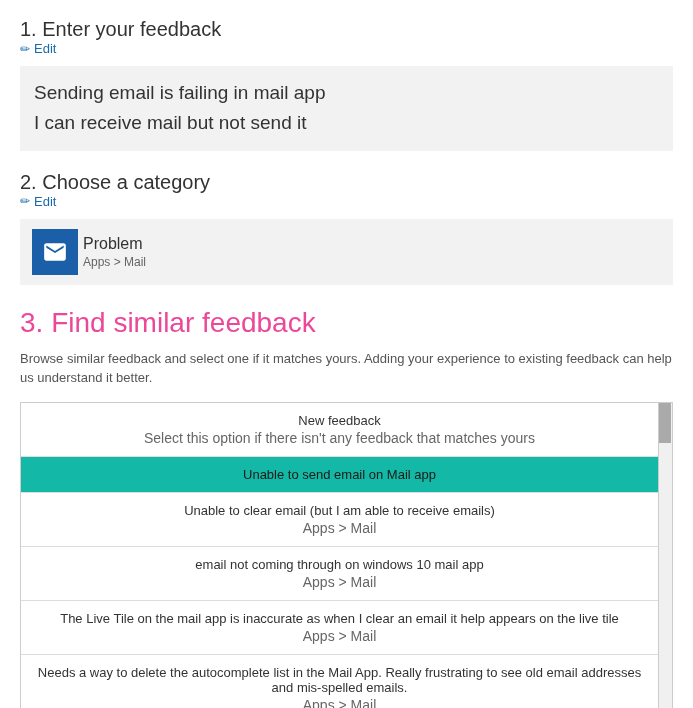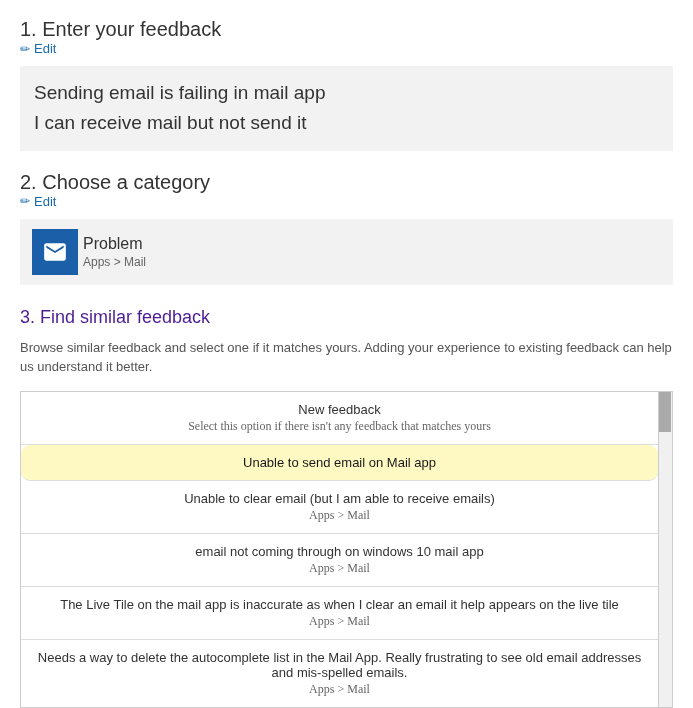"3. Find similar feedback" .find-section-title { color: #4c1d95 -> #ec4899; font-size: 18px -> 28px }
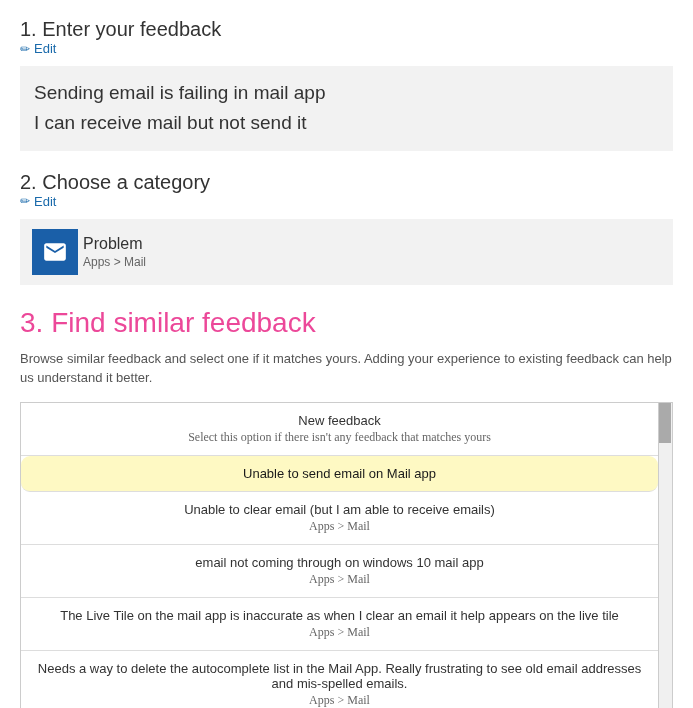"Select this option if there" .feedback-item-sub { font-family: Liberation Serif, serif -> none; font-size: 12px -> 14px }
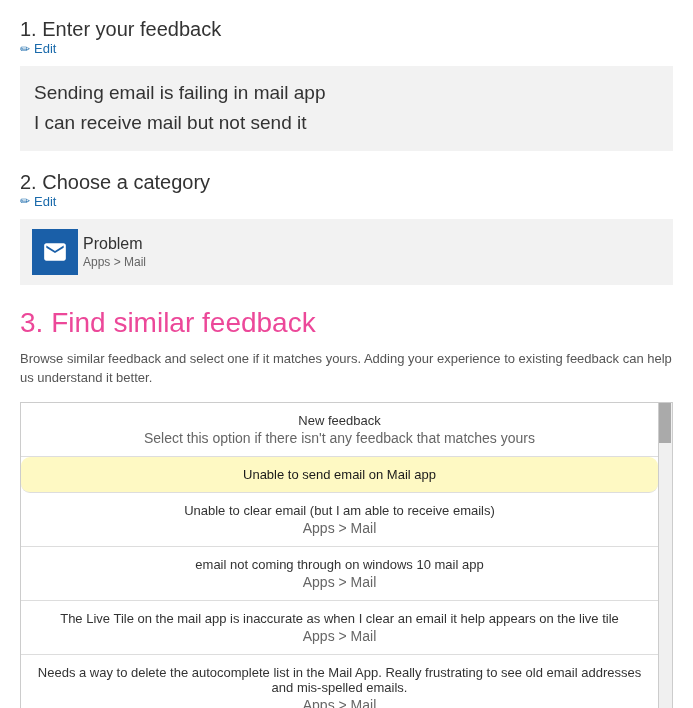"Unable to send email on" .feedback-item.selected { background: #fef9c3 -> #14b8a6; border-radius: 9px -> none }
